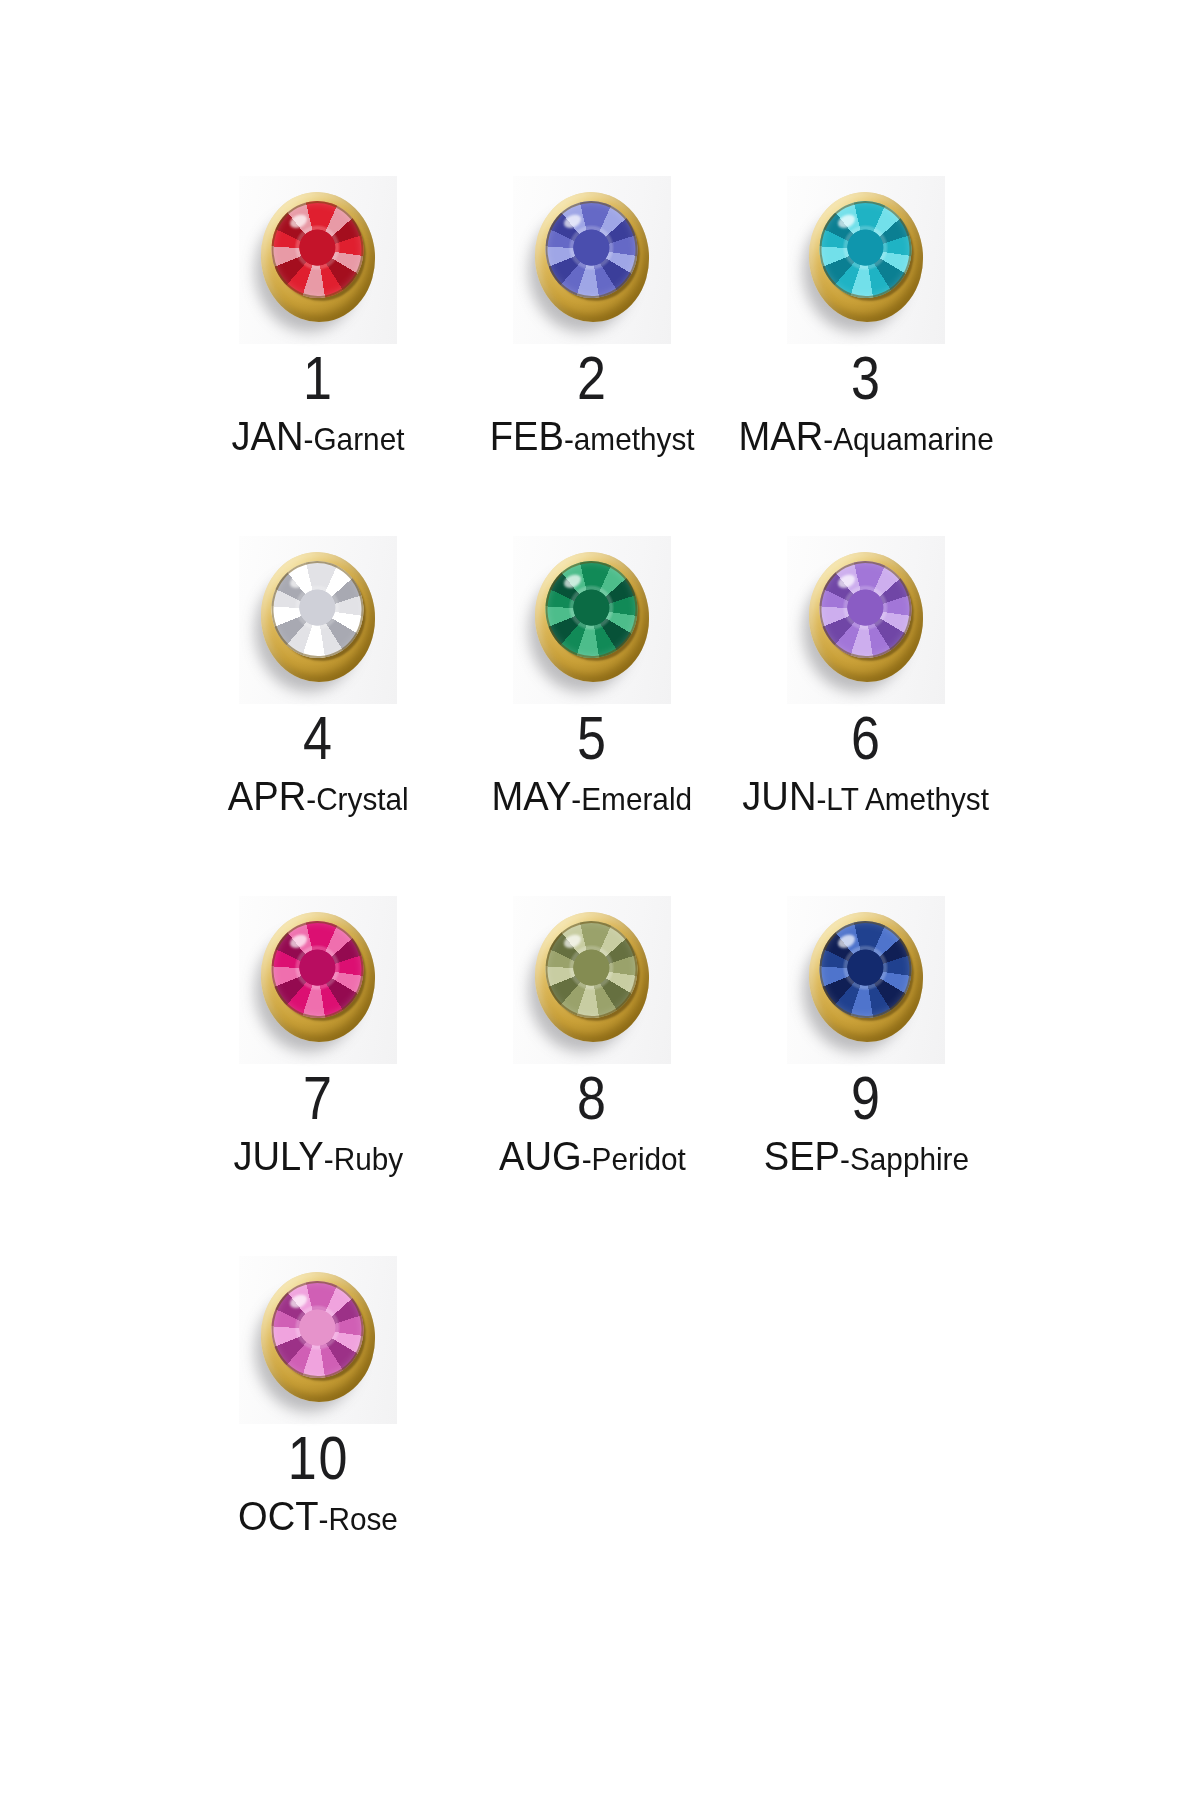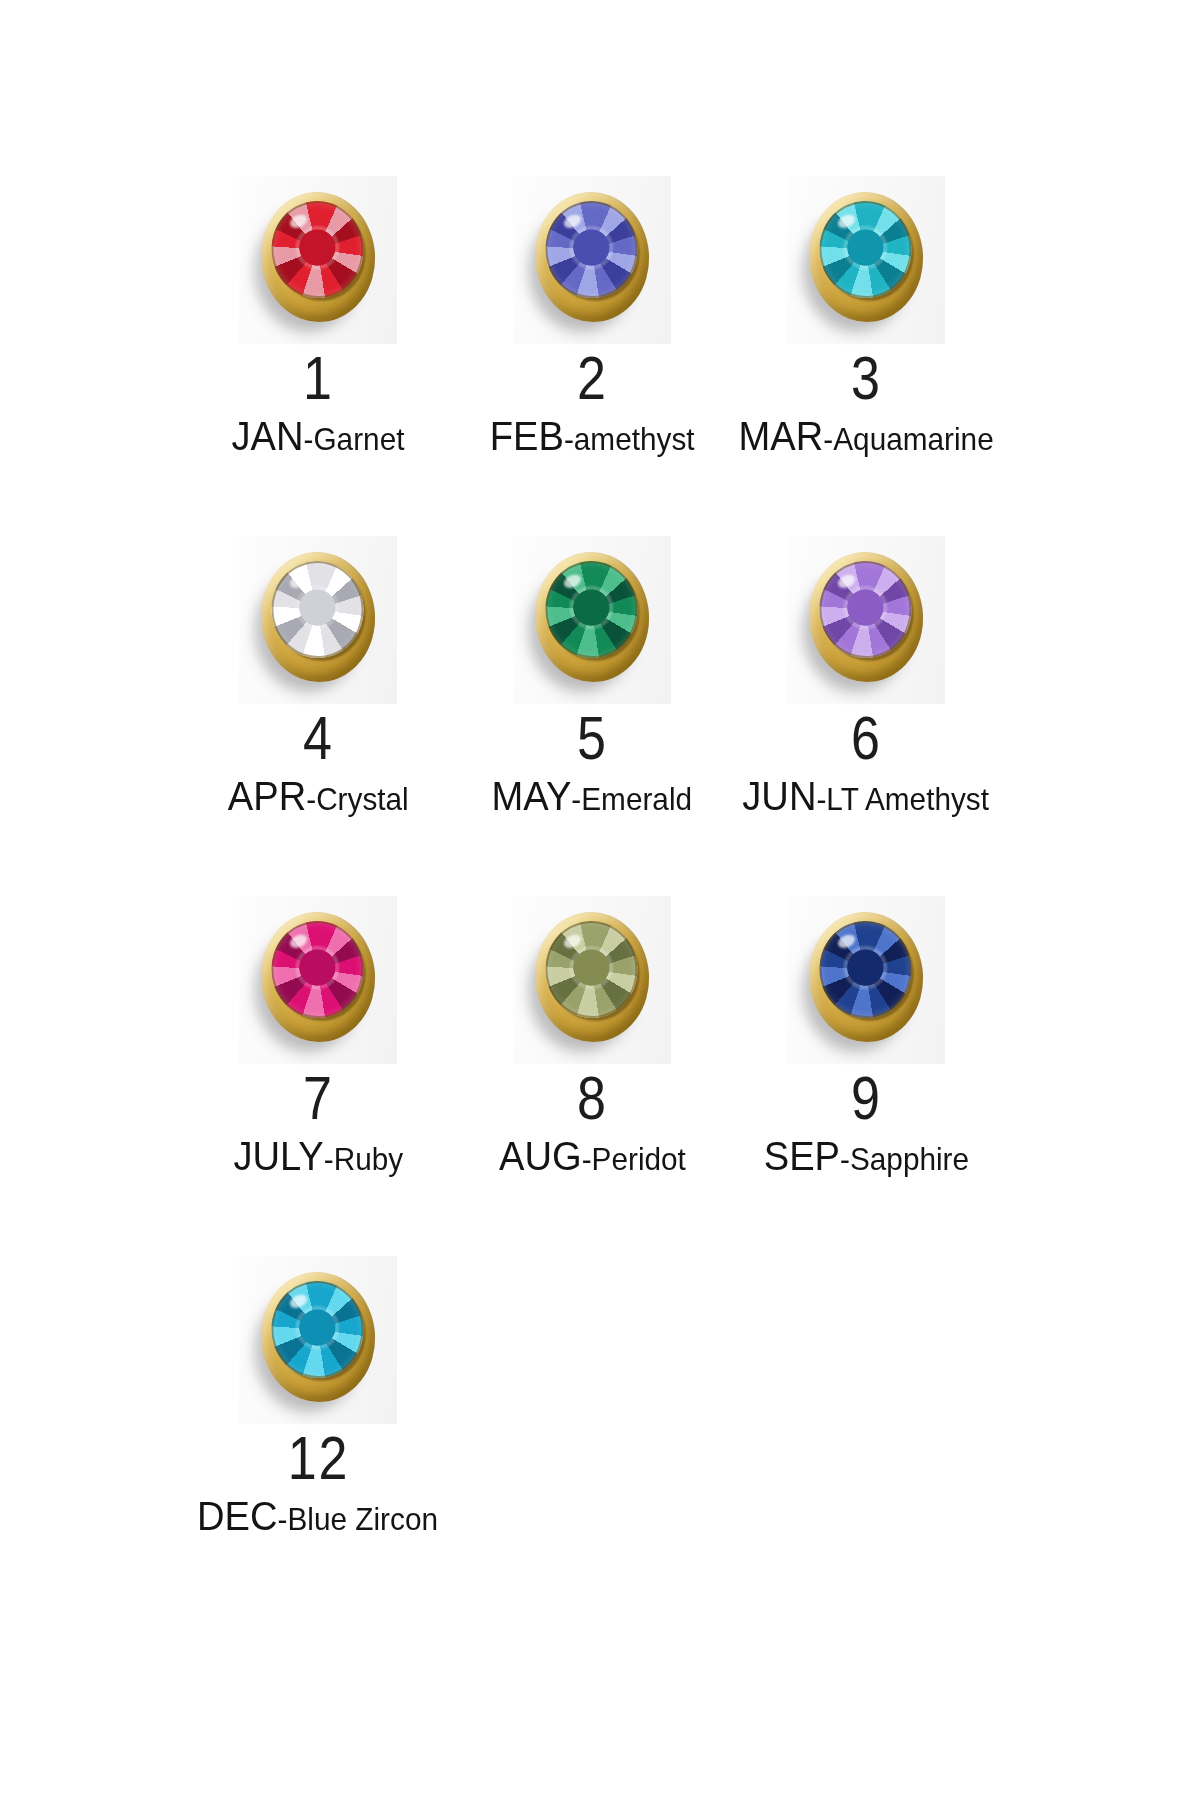"10" div.cell { html: none -> <div> <div> <div> <div></div> </div> </div> <div>10</div> <div><span>OCT</span><span>-</span><span>Rose</span></div> </div> }
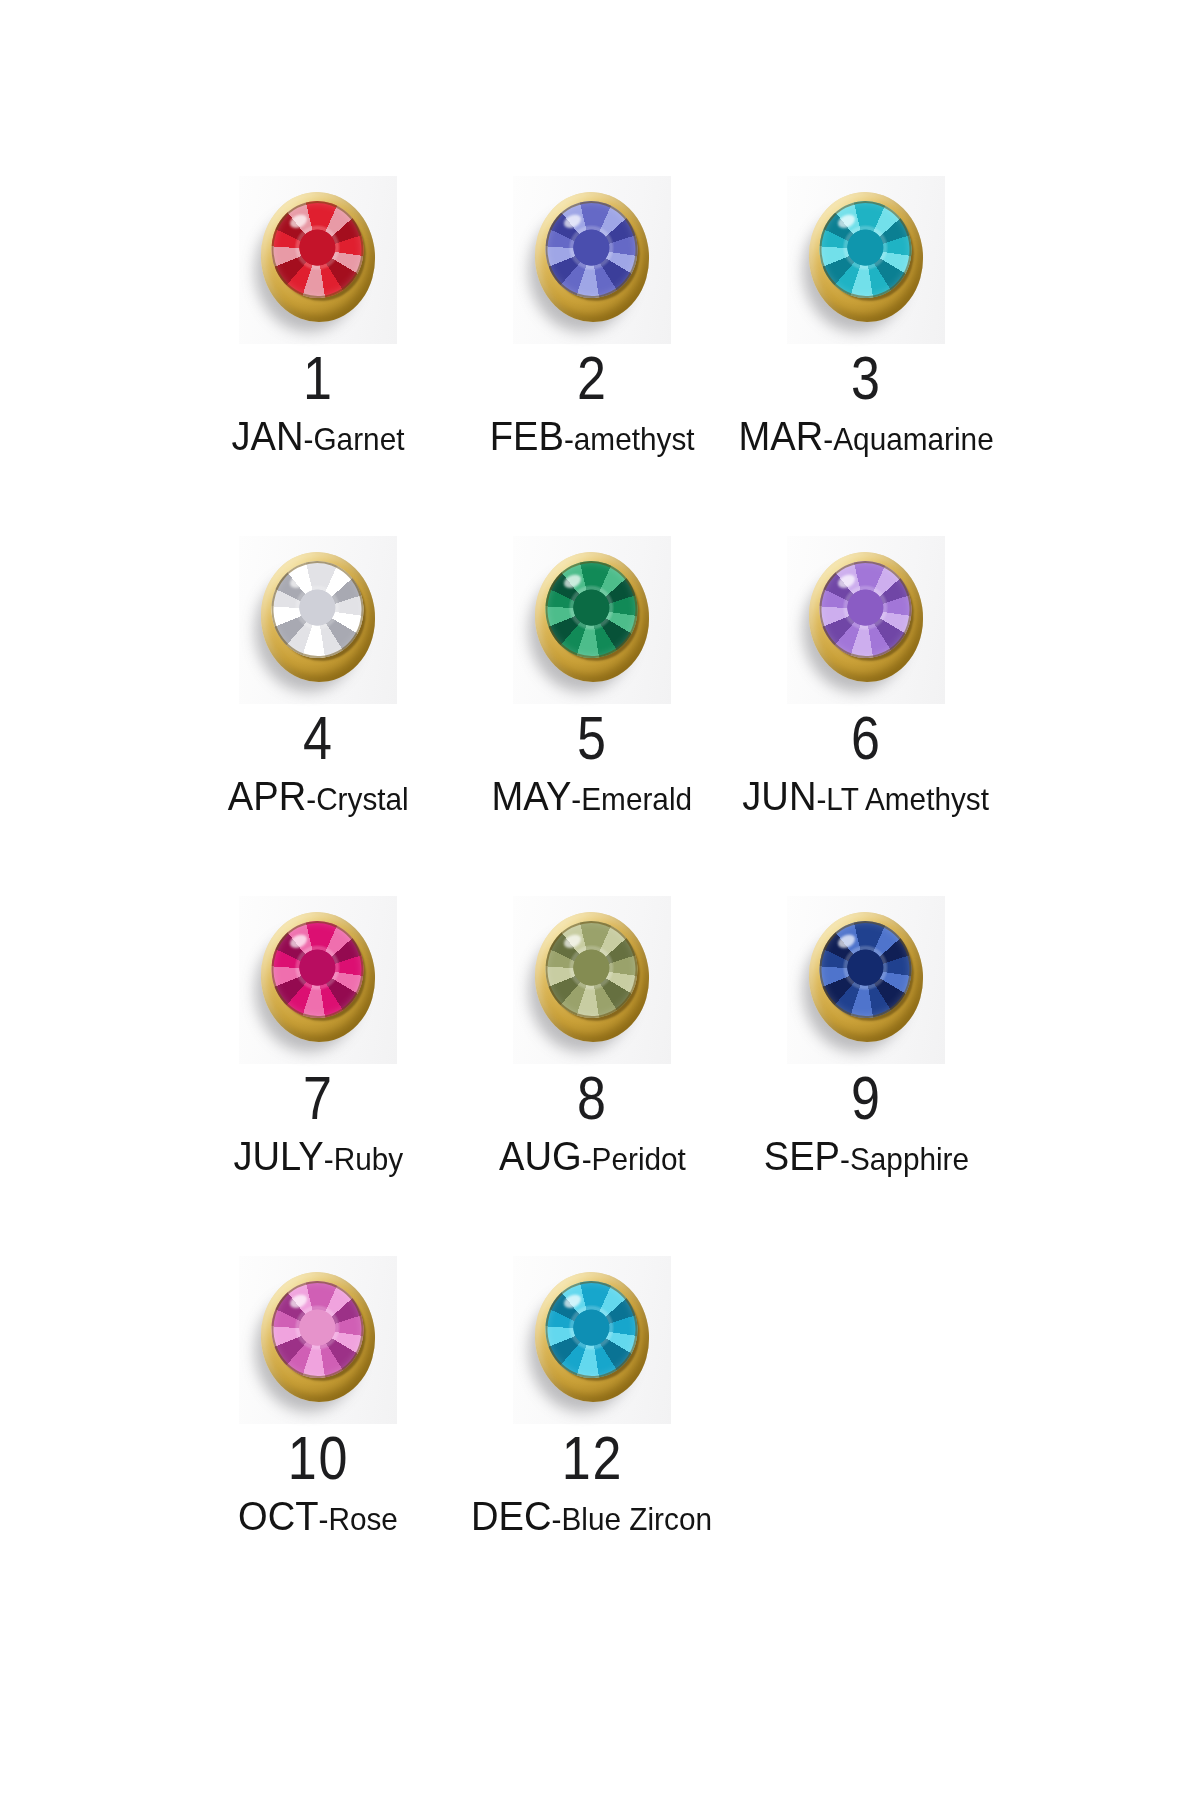"12" div.cell { html: <div> <div> <div> <div></div> </div> </div> <div>12</div> <div><span>DEC</span><span>-</span><span>Blue Zircon</span></div> </div> -> none }
